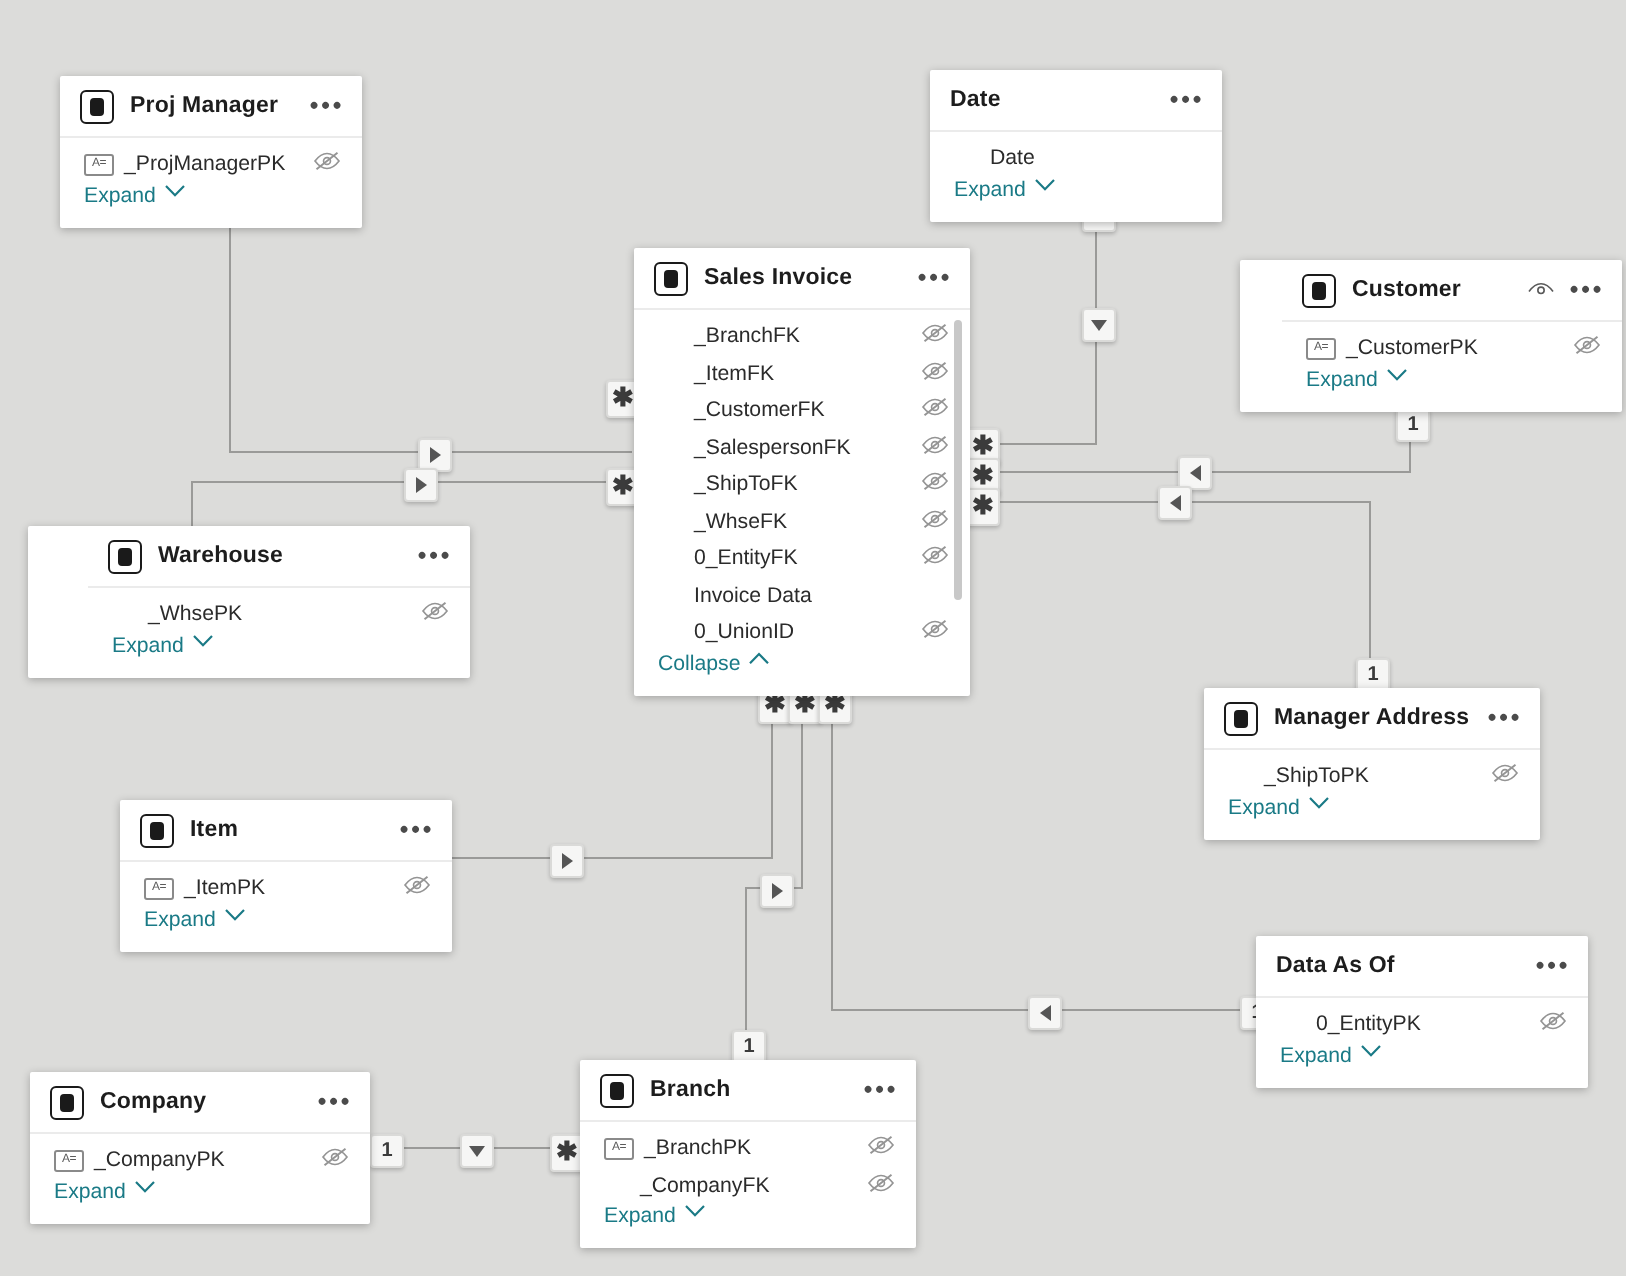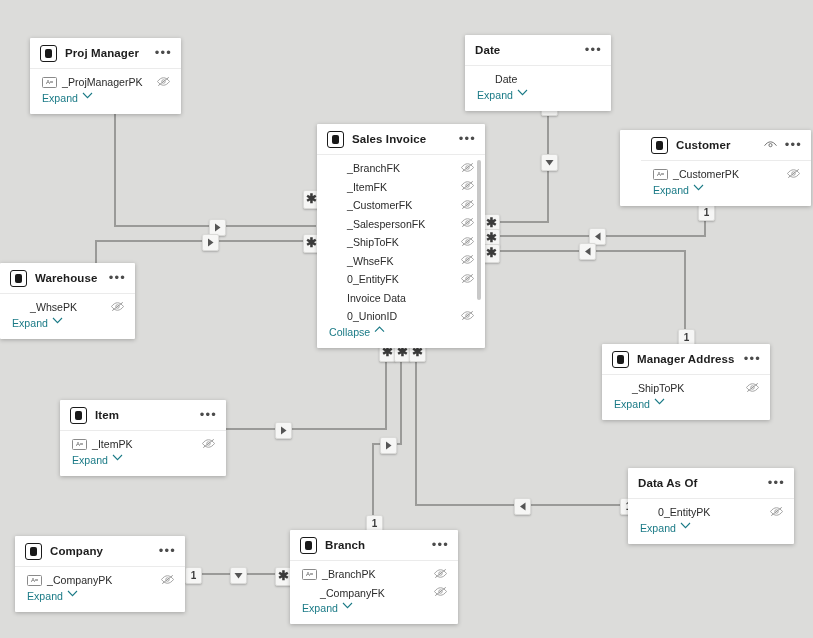"Warehouse" div.tbl { left: 0 -> 14px; padding-left: none -> 30px; width: 135px -> 191px }
